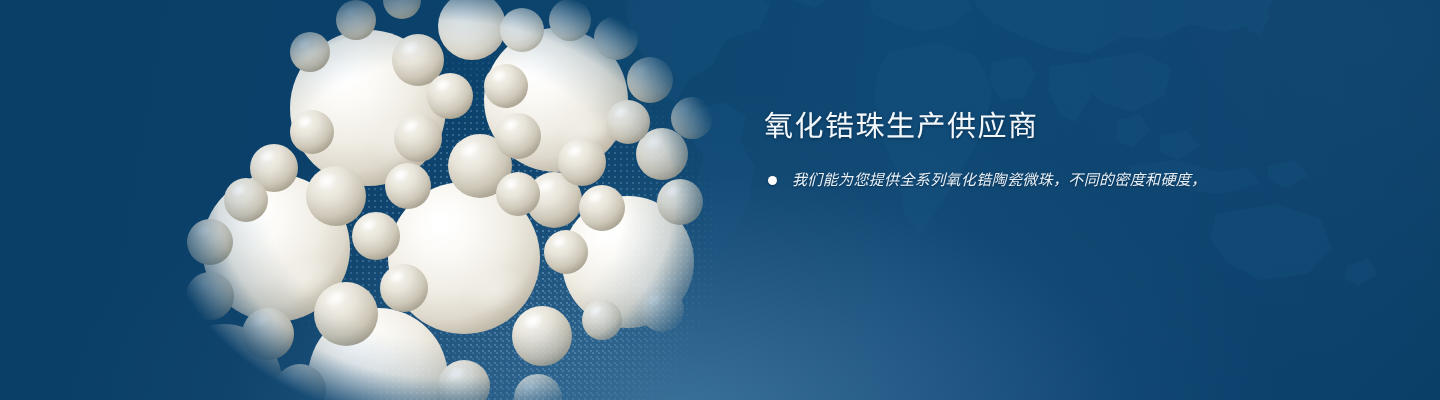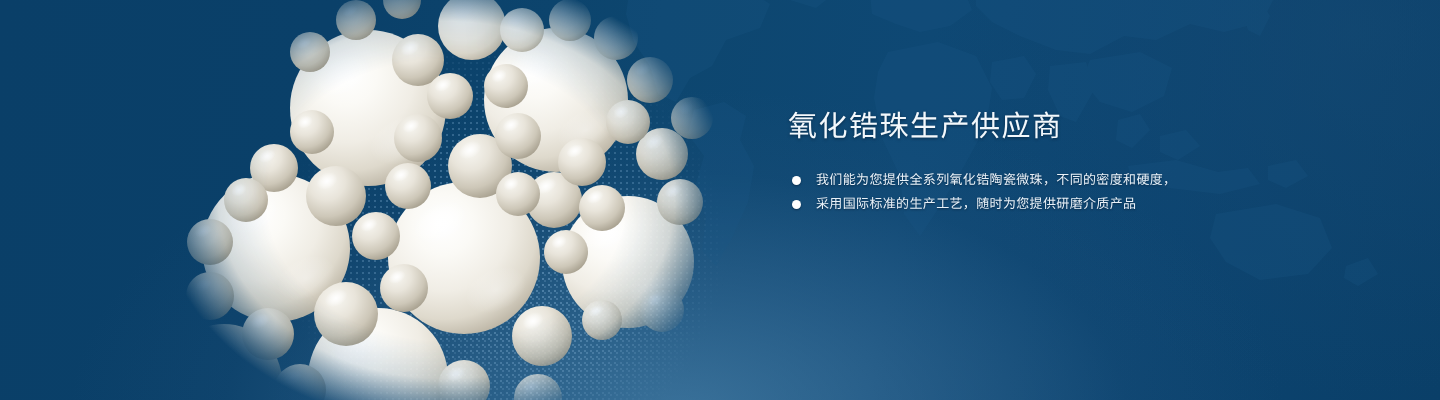"氧化锆珠生产供应商" .copy { margin-left: 24px -> none }
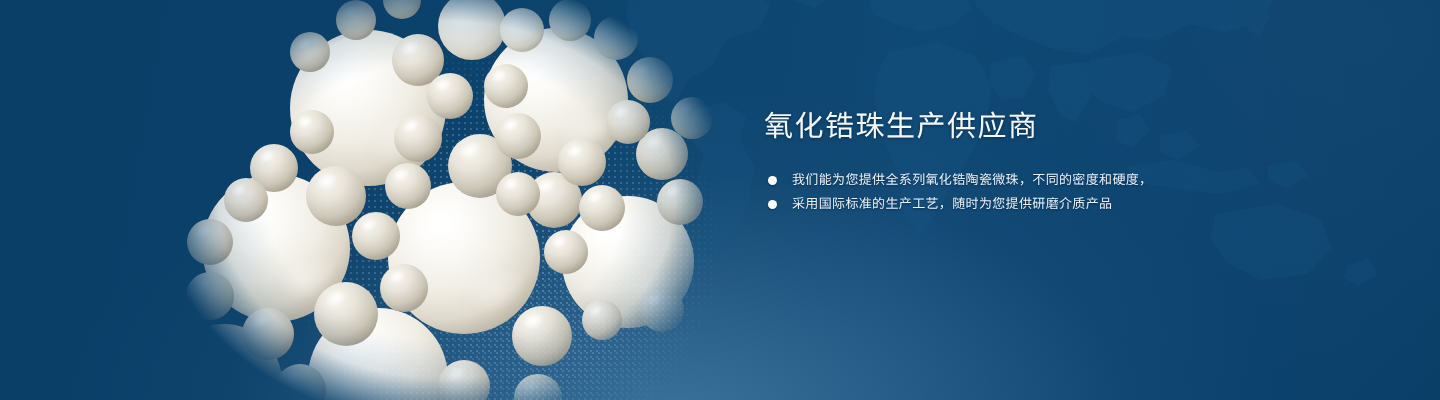"我们能为您提供全系列氧化锆陶瓷微珠，不同的密度和硬度，" .bullet { font-size: 13px -> 15px; font-style: none -> italic }
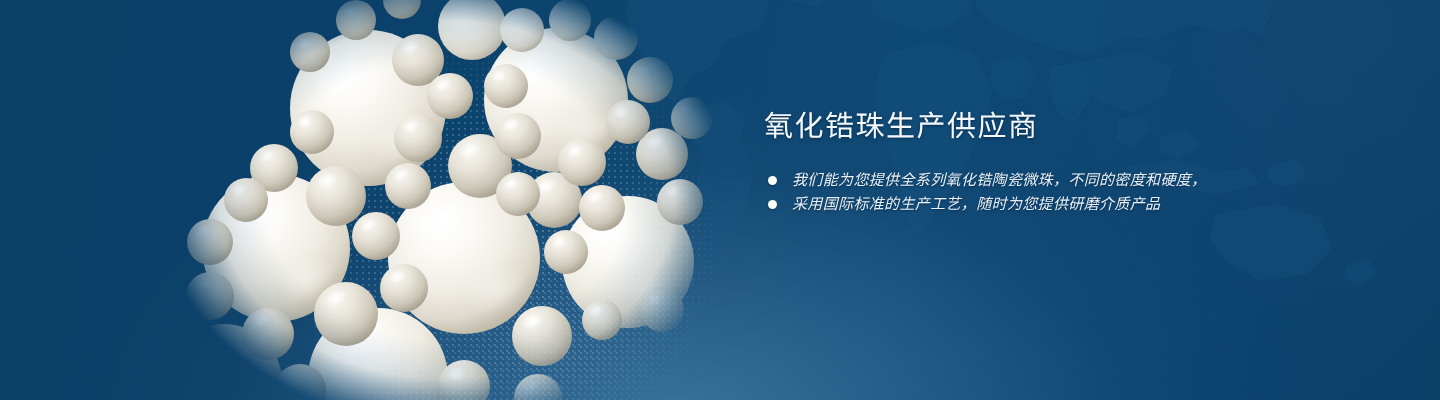"采用国际标准的生产工艺，随时为您提供研磨介质产品" li.bullet { html: <li> <span></span> <span>采用国际标准的生产工艺，随时为您提供研磨介质产品</span> </li> -> none }
